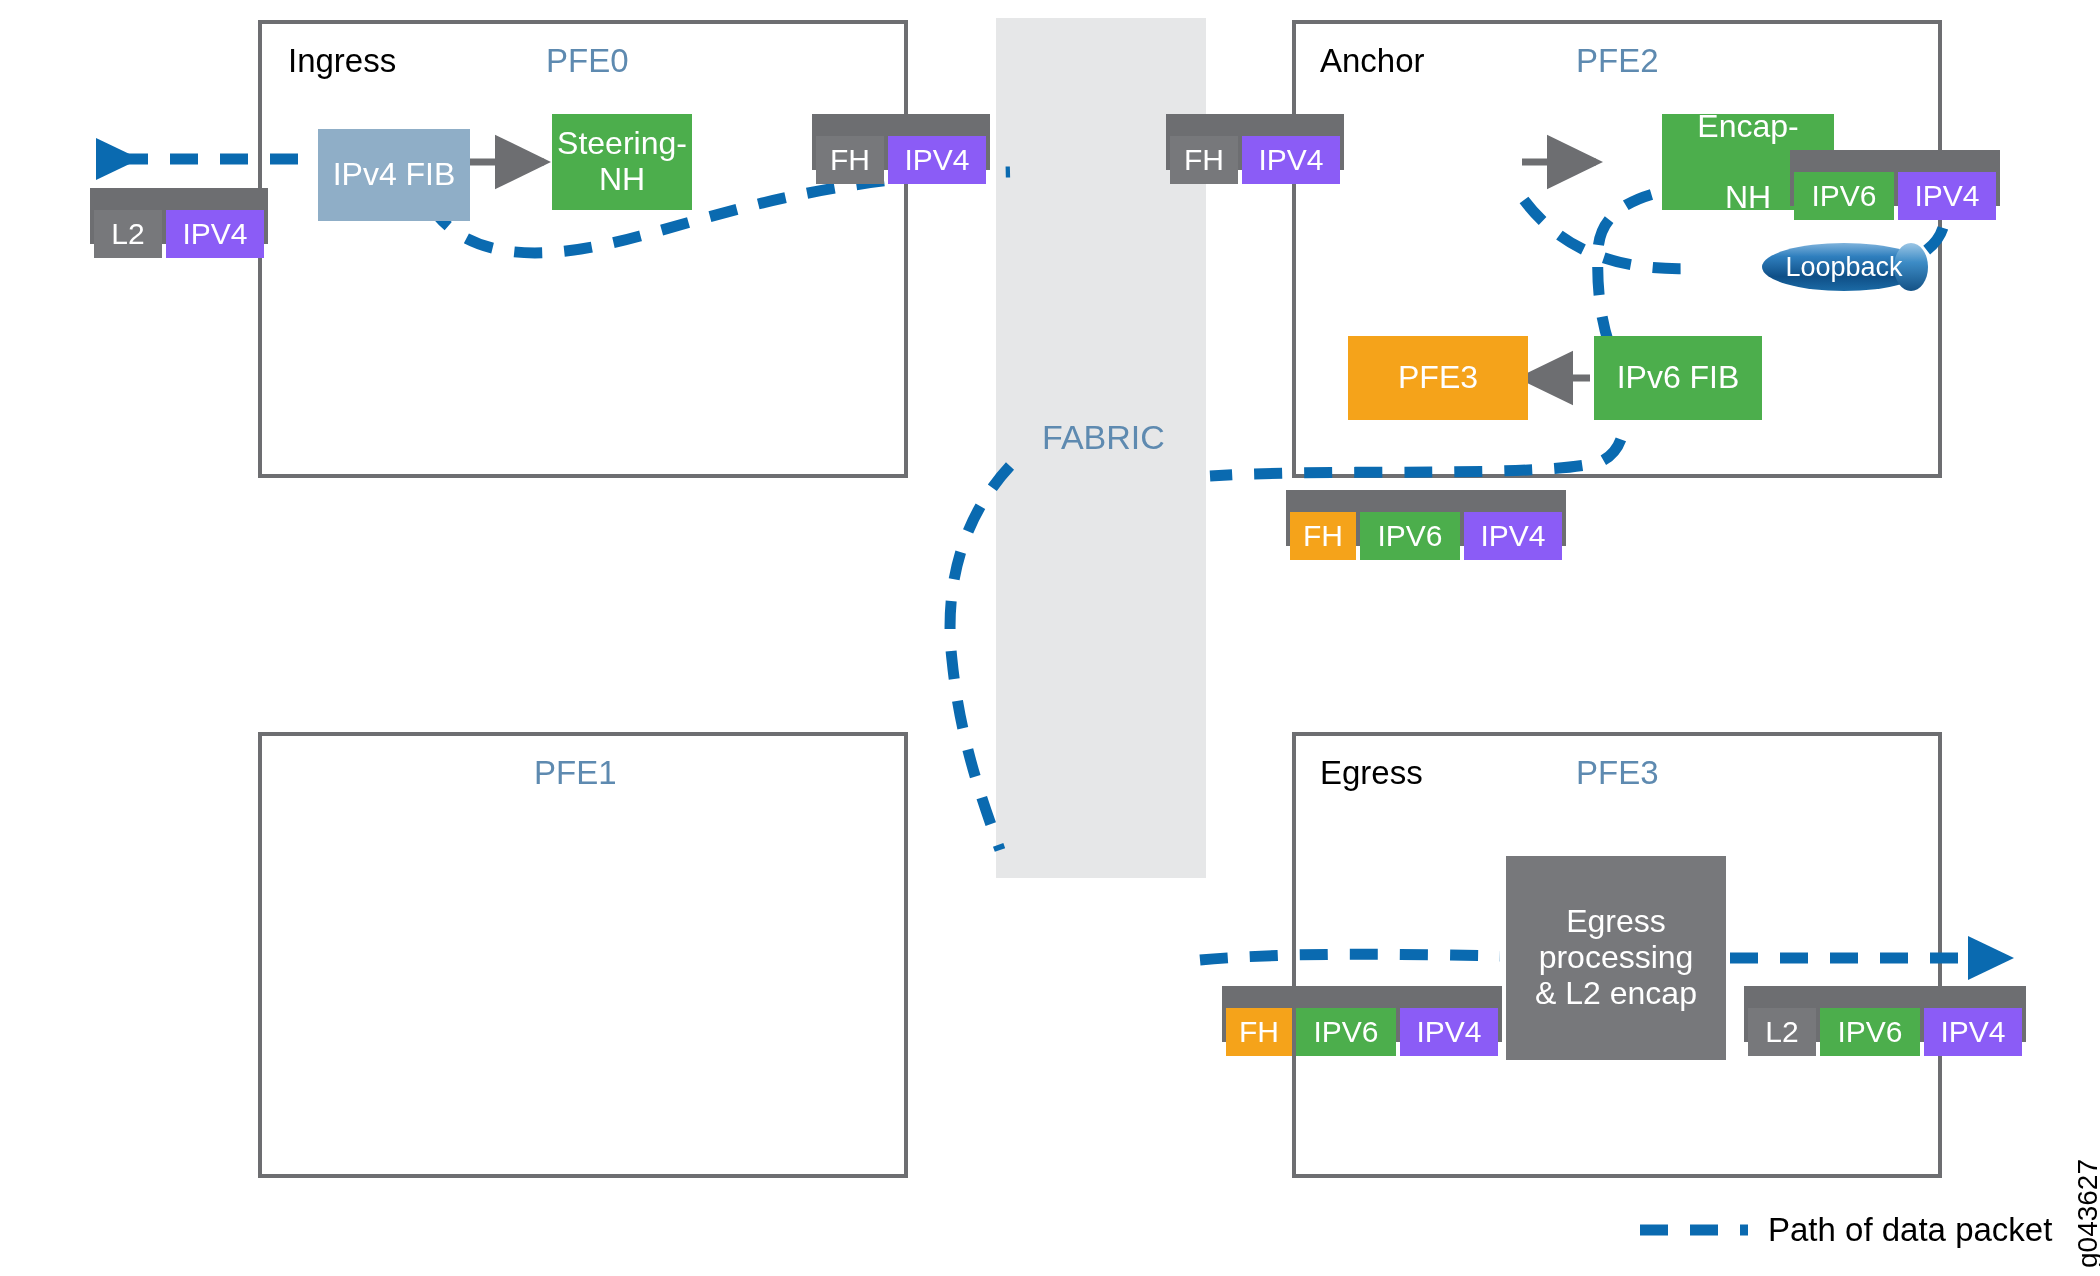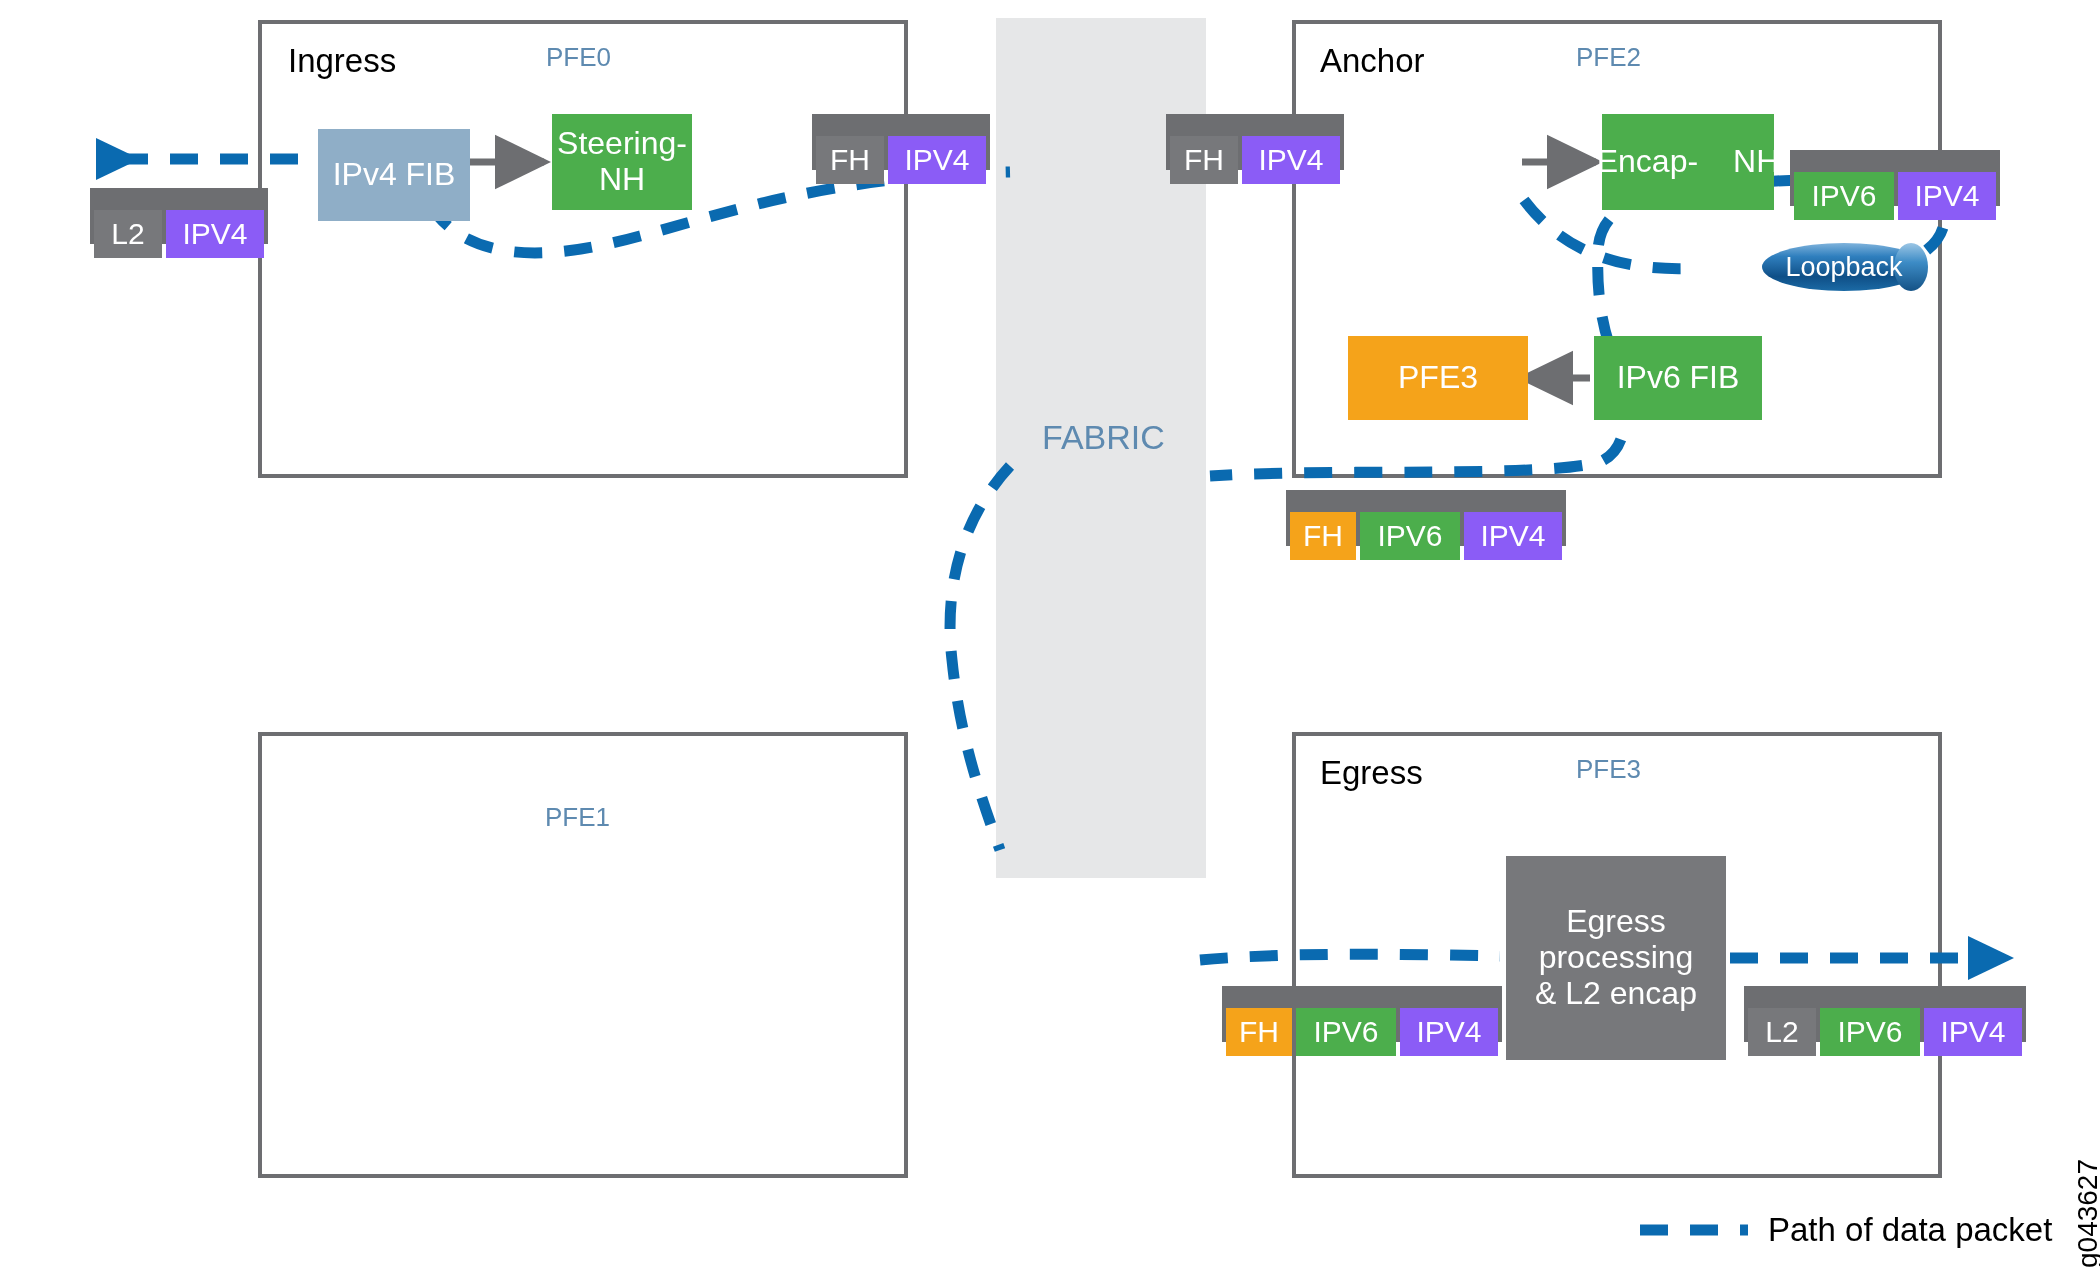"PFE0" .pfe-id { font-size: 26px -> 33px }
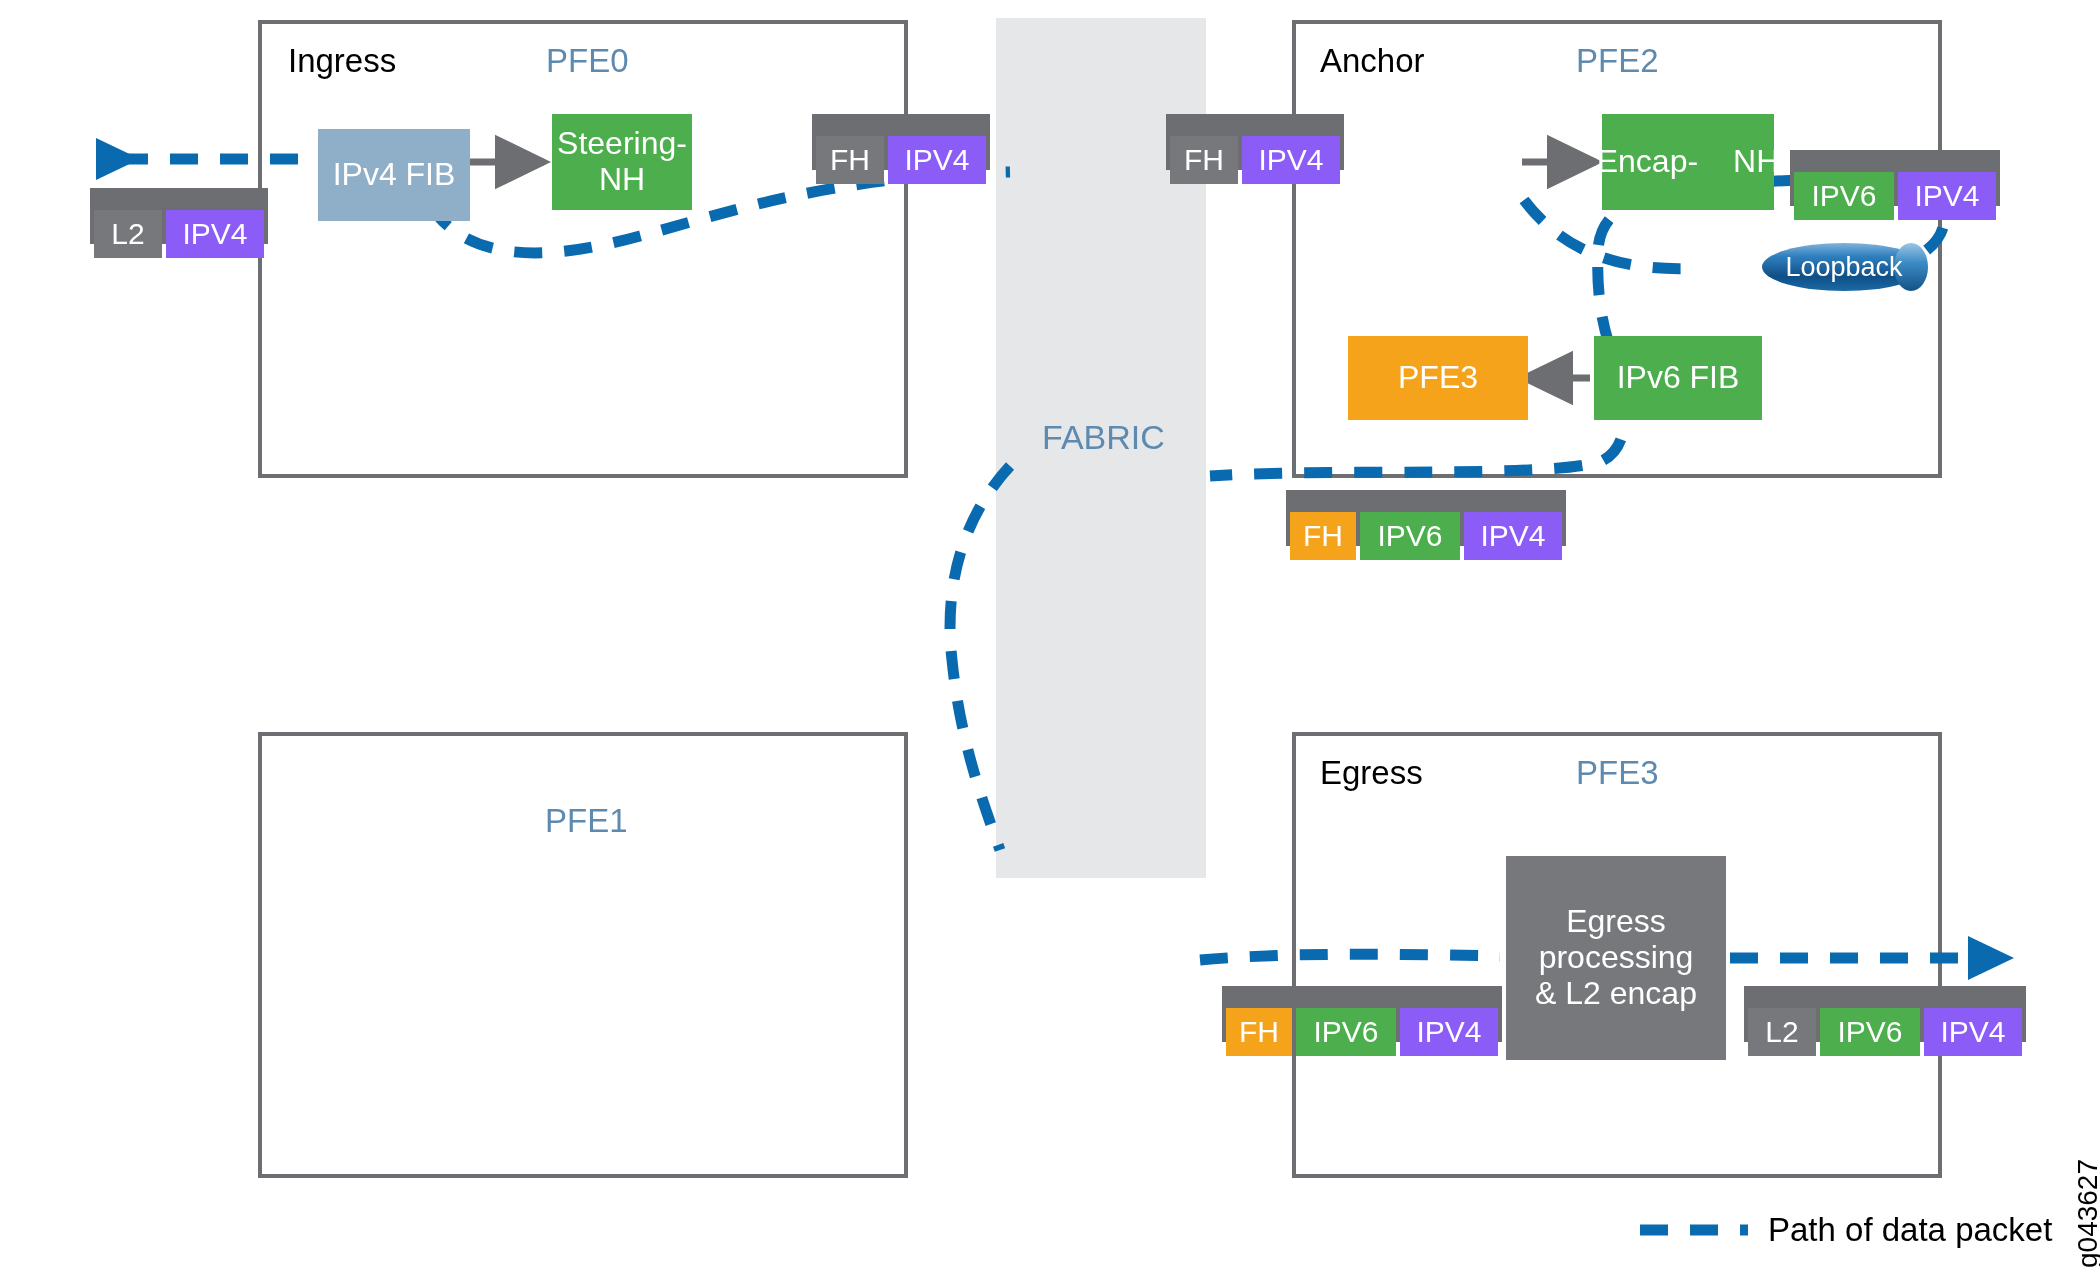"Encap-" div.node { flex-direction: none -> column; left: 1602px -> 1662px }
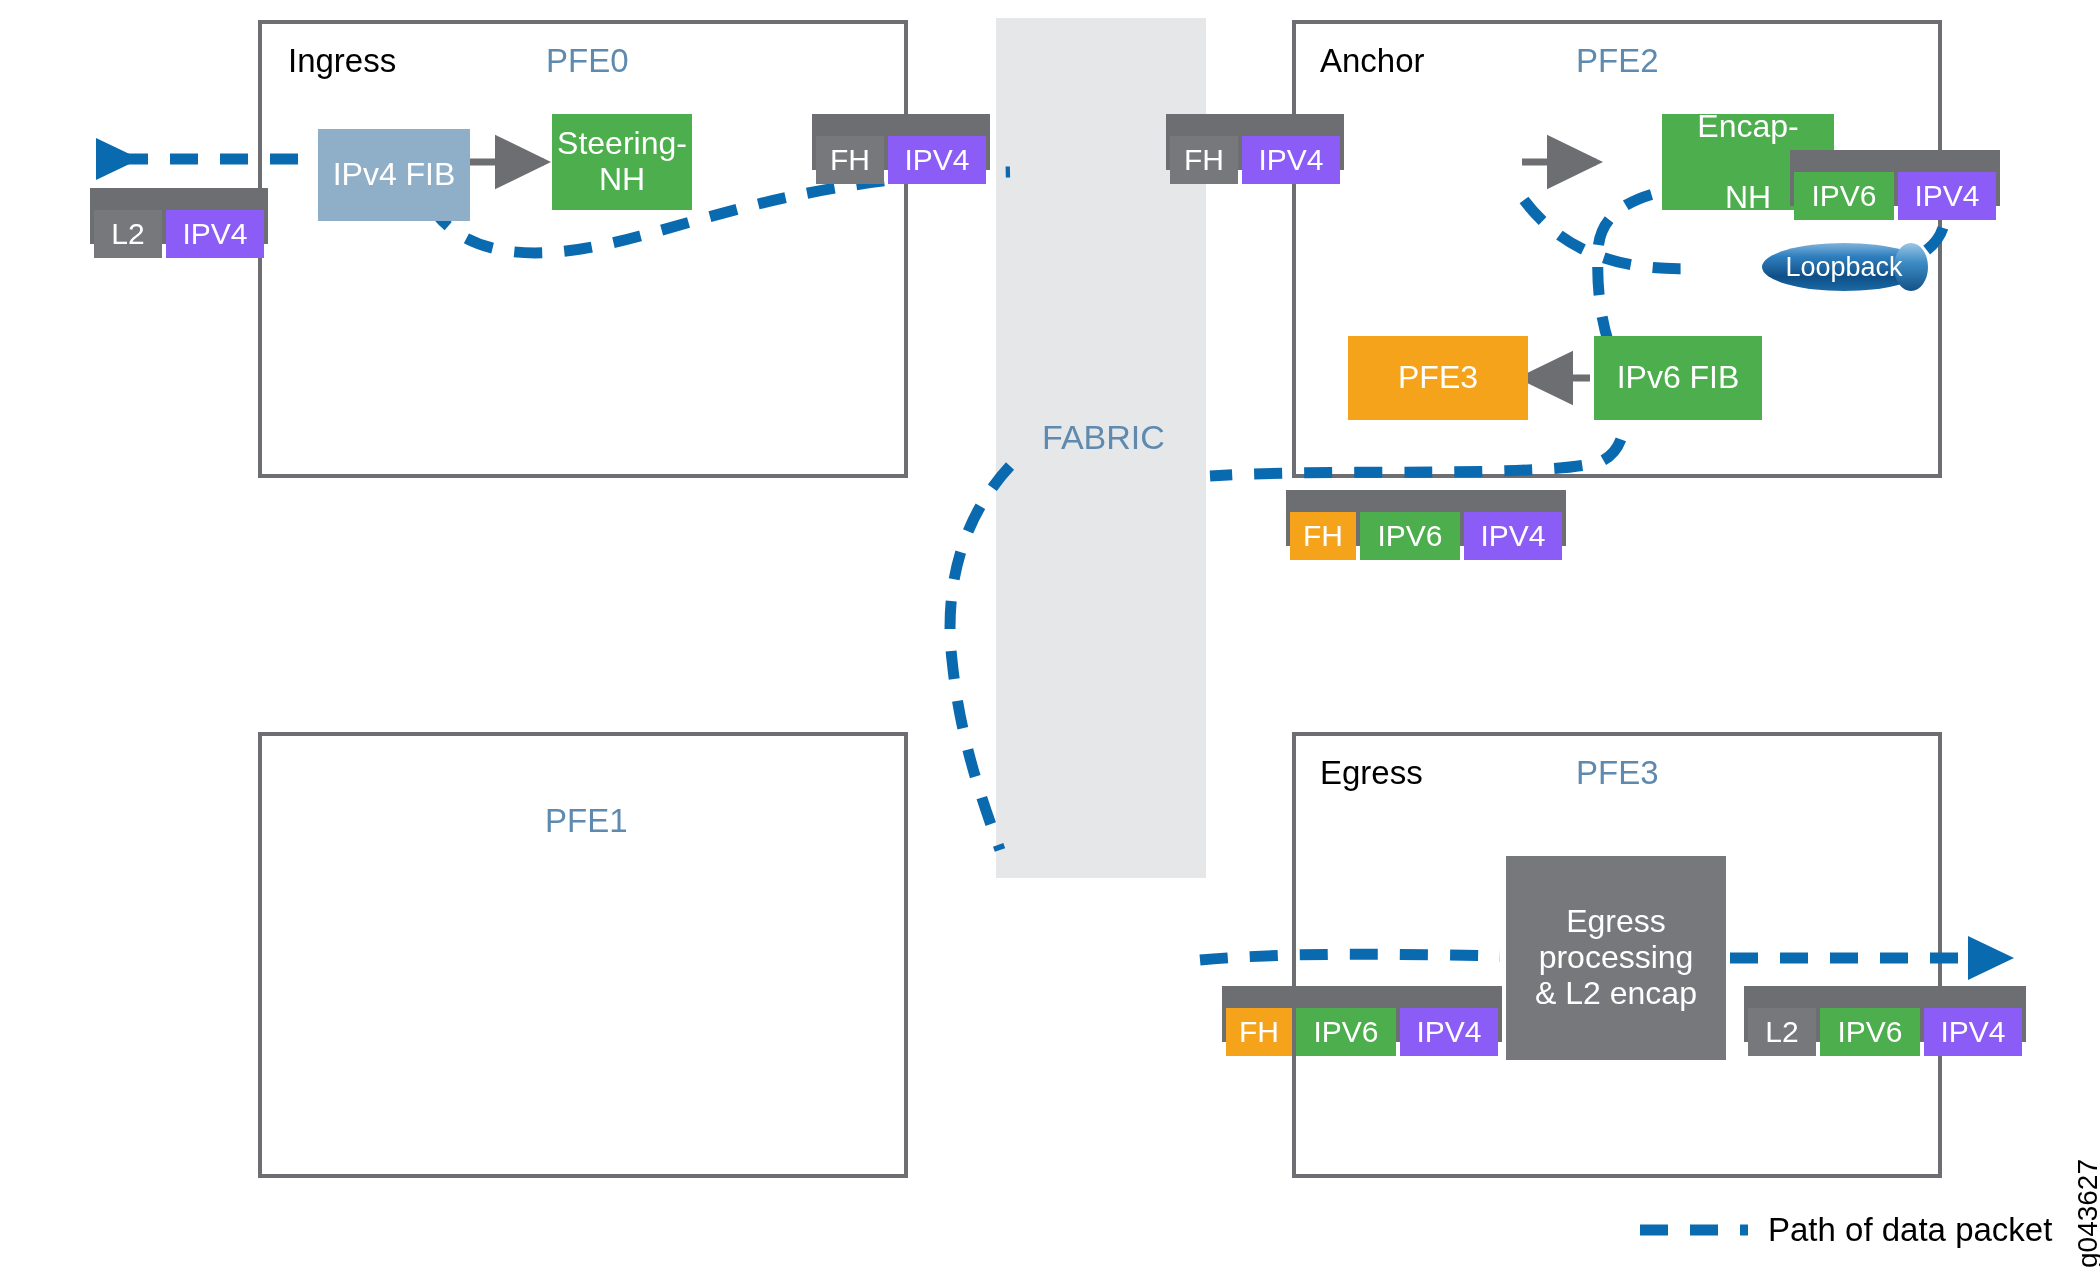"PFE1" div.pfe-id { left: 545px -> 534px; margin-top: 48px -> none }
